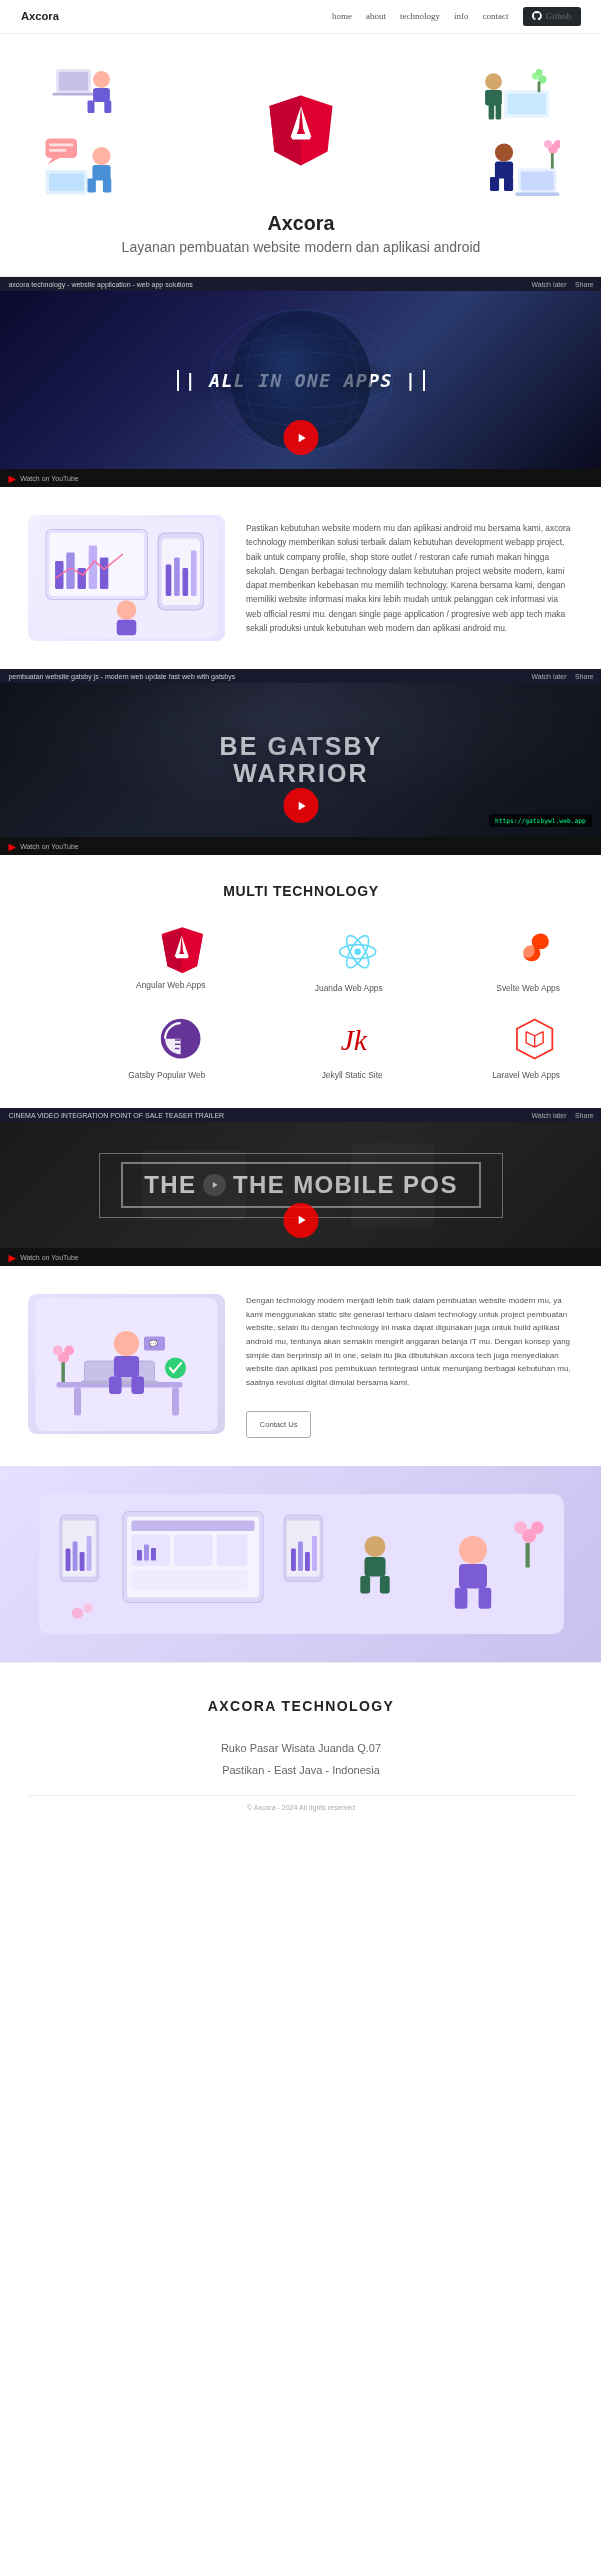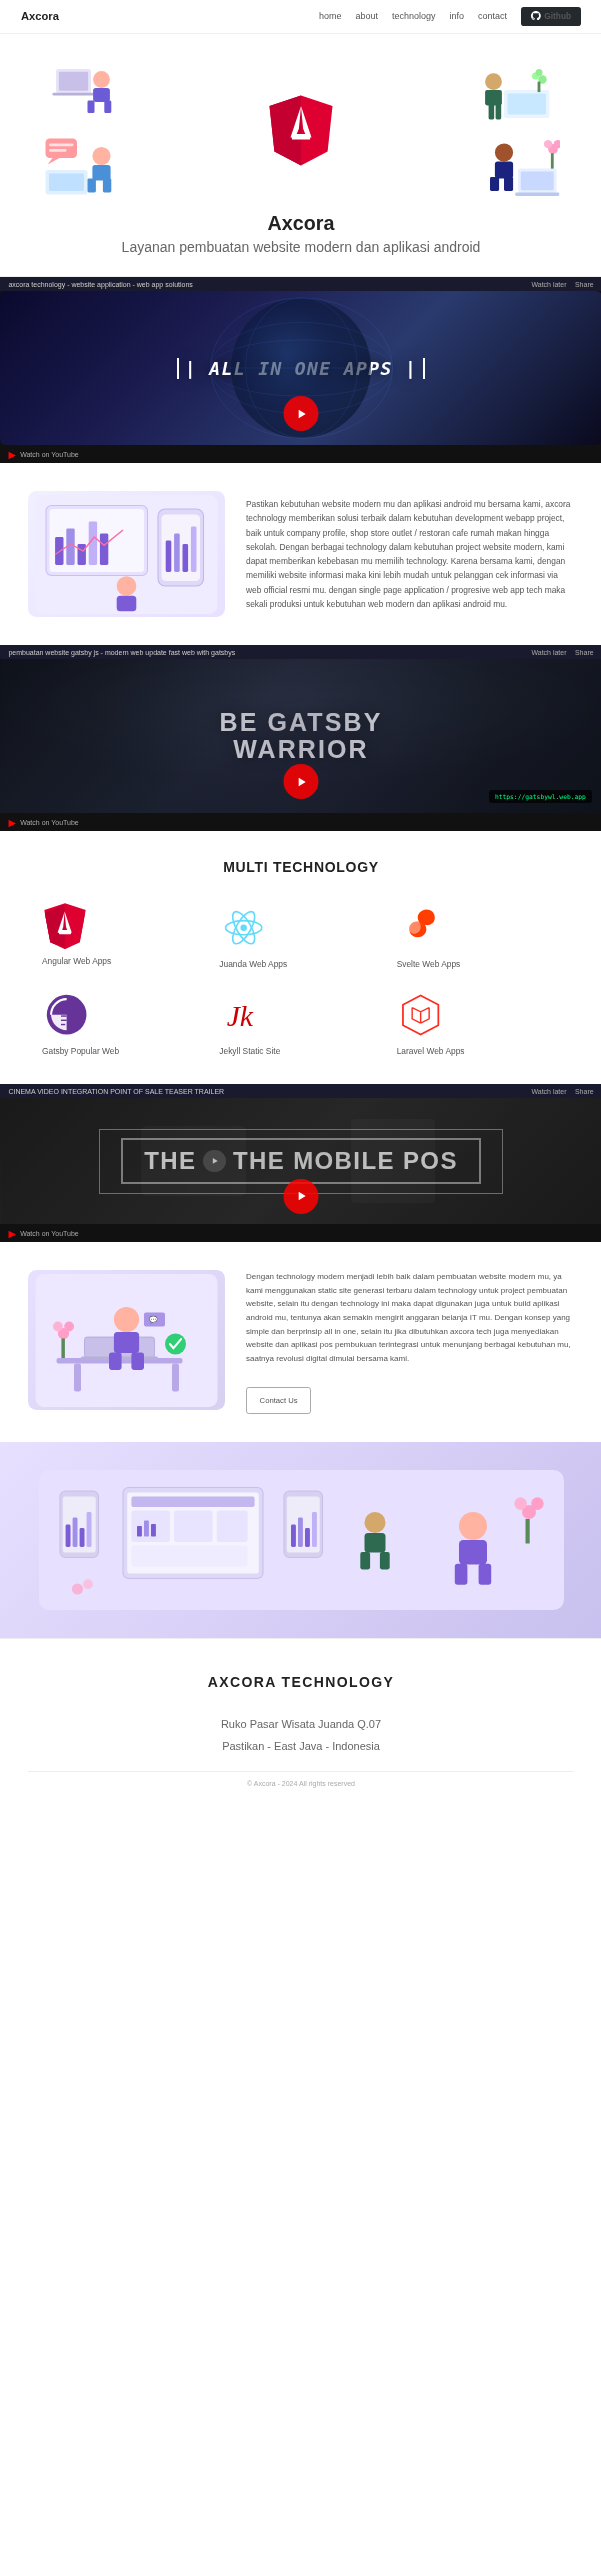"home" .navbar-links { font-family: none -> Liberation Serif, serif }
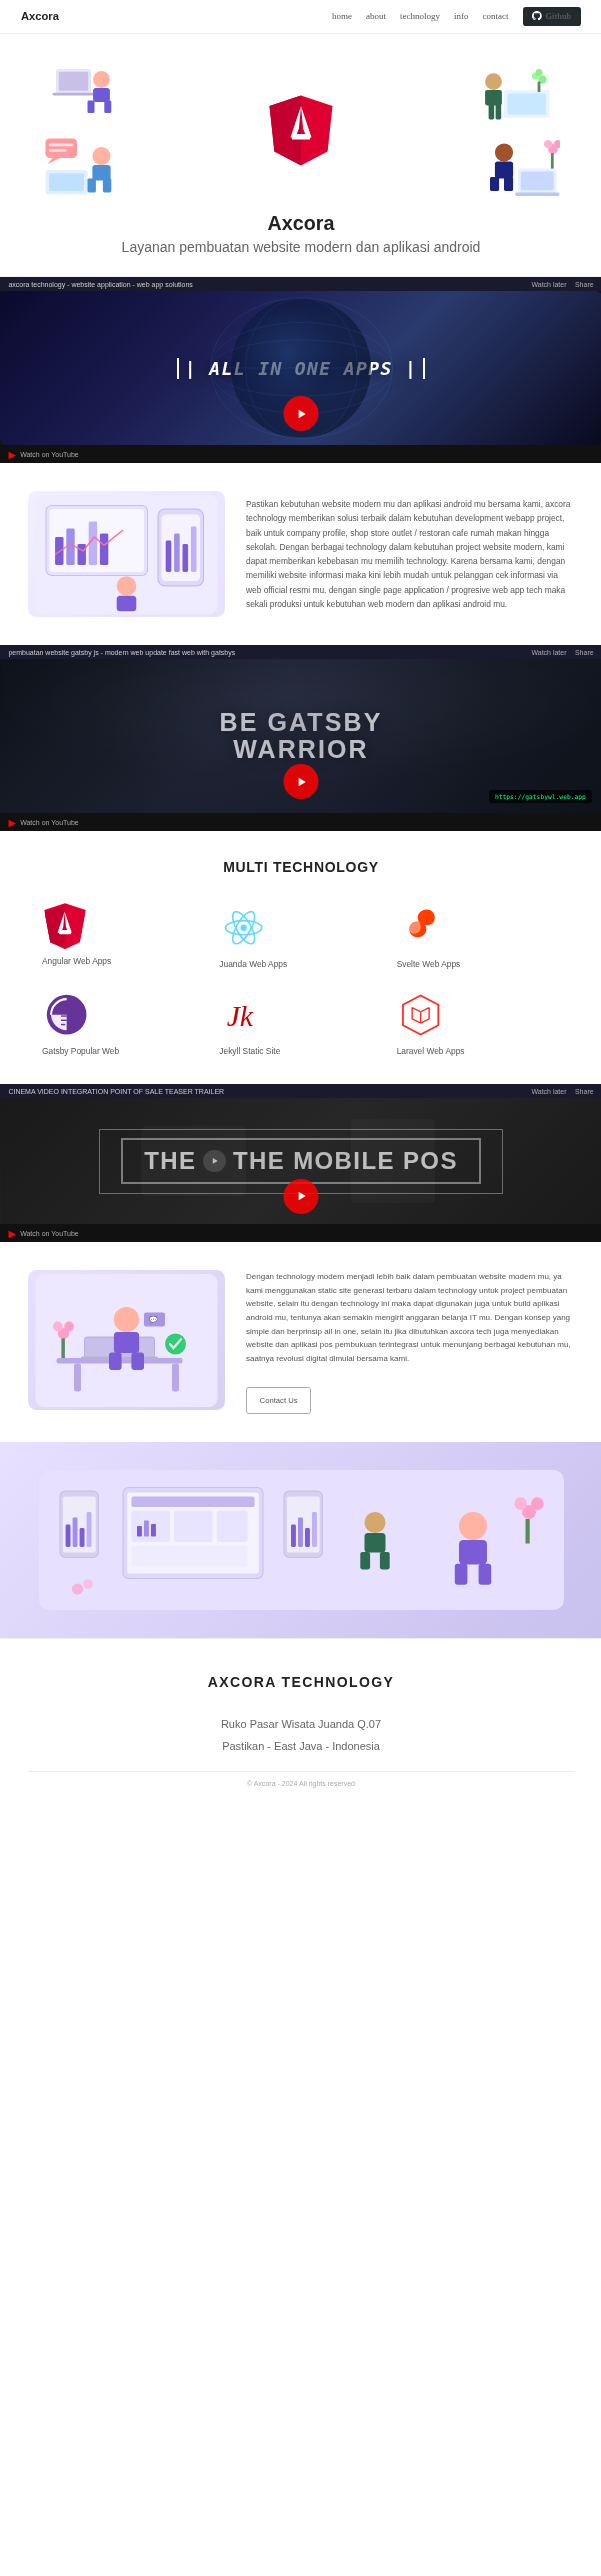"| ALL IN ONE APPS" .video-main { border-radius: 6px -> none; height: 154px -> 178px }
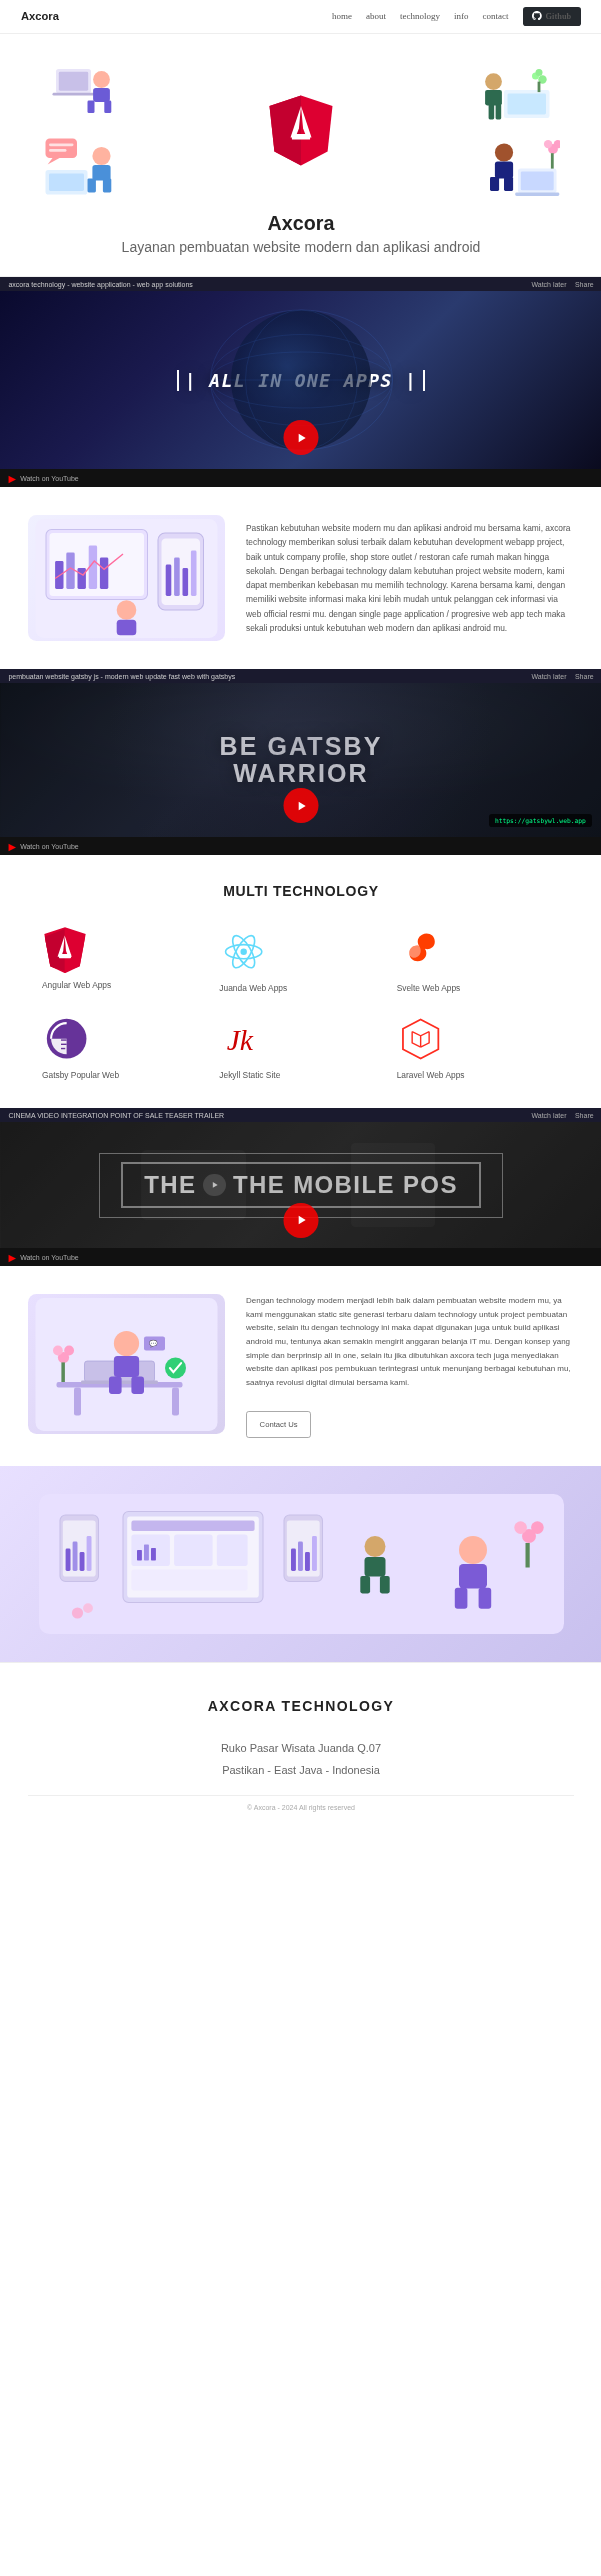"Angular Web Apps" .tech-item { align-items: flex-start -> flex-end }
